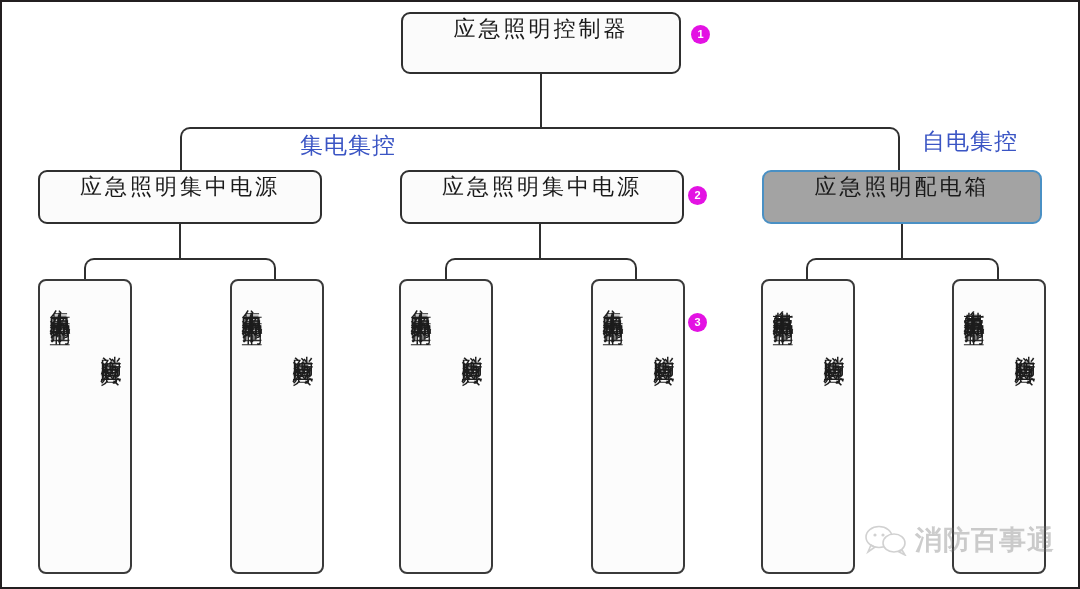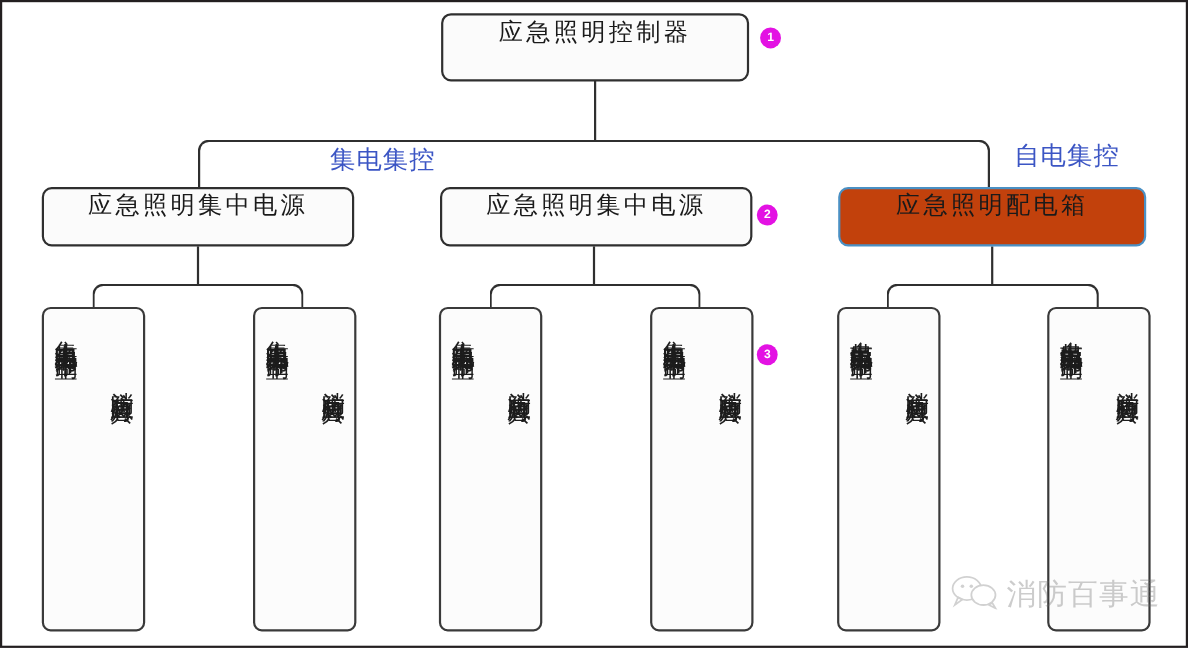"应急照明配电箱" .node.highlight { background: #c2410c -> #a3a3a3 }
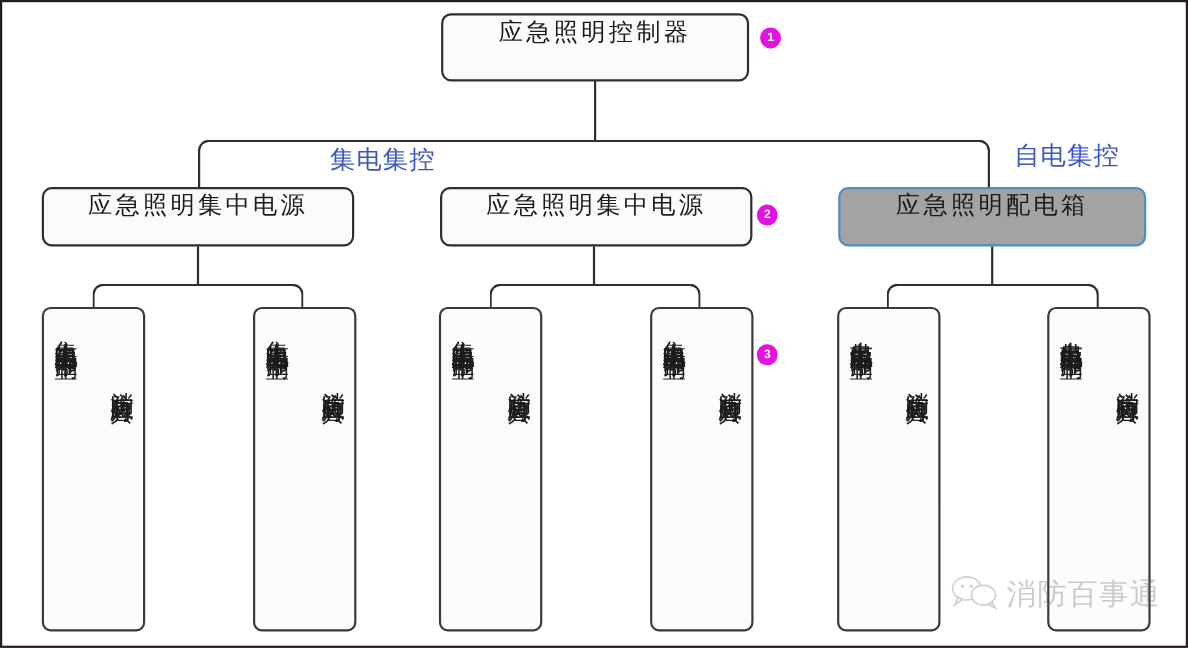"消防百事通" #watermark { align-items: flex-start -> center; font-weight: none -> bold }
